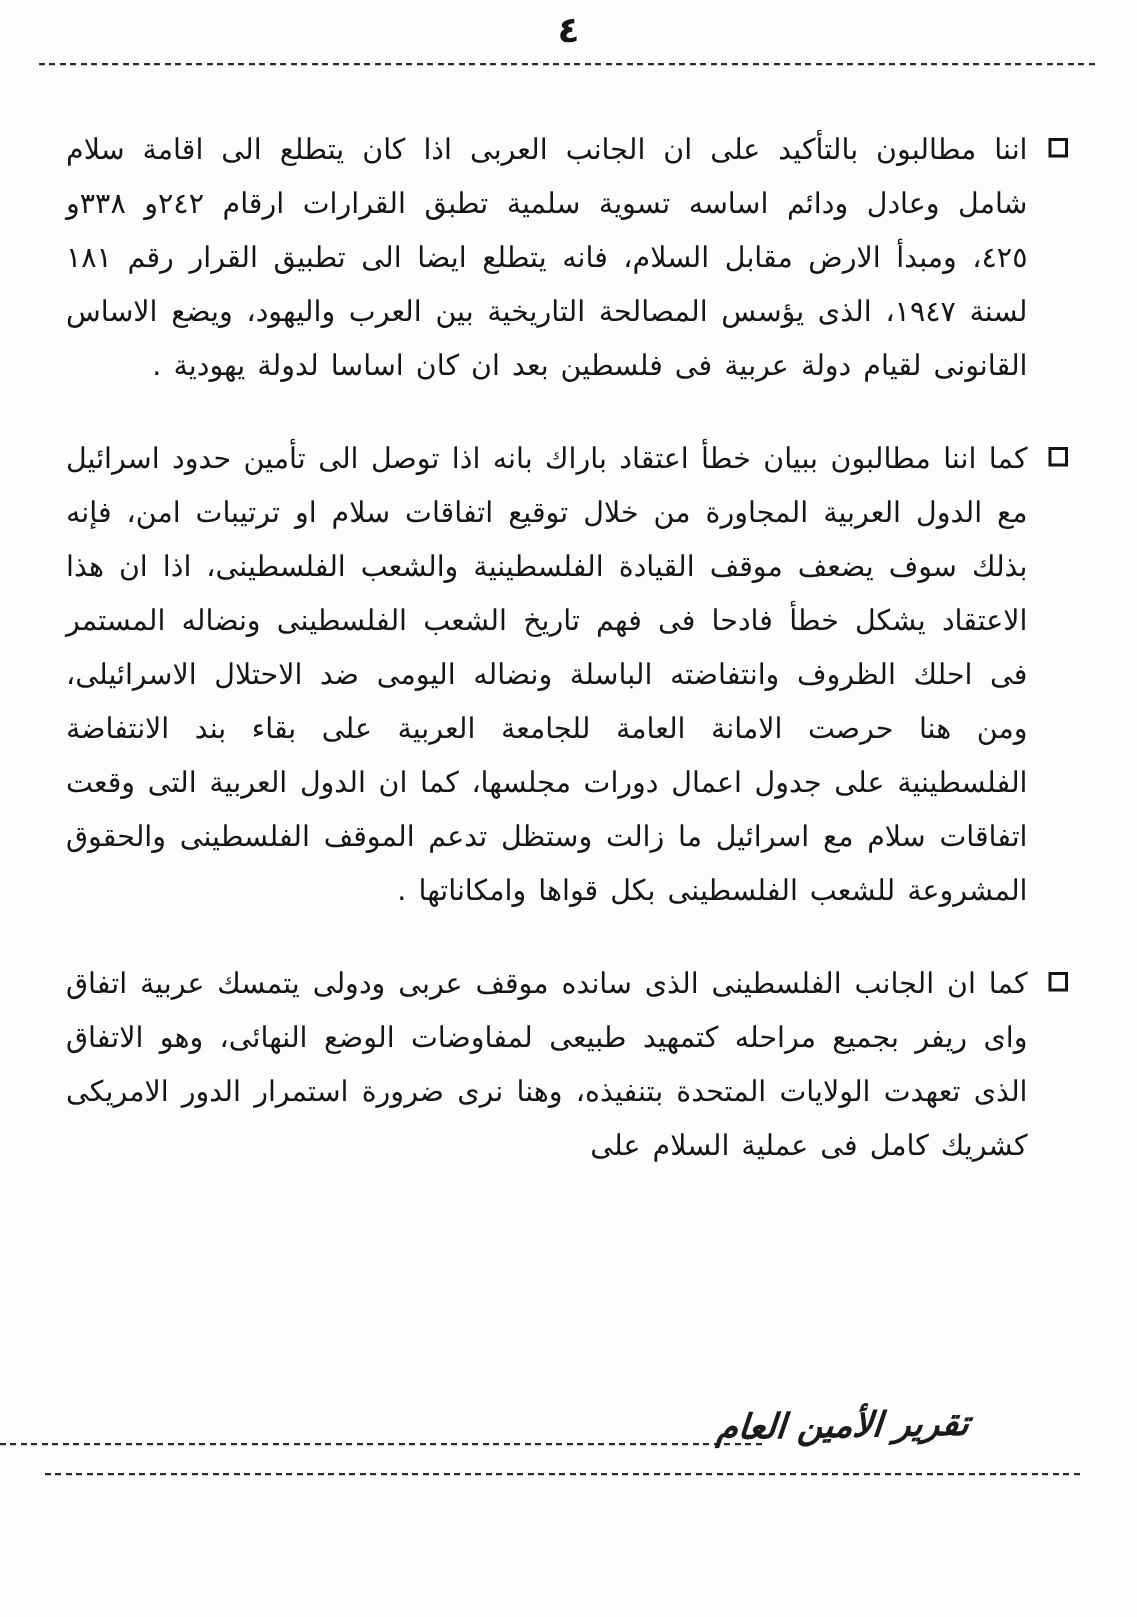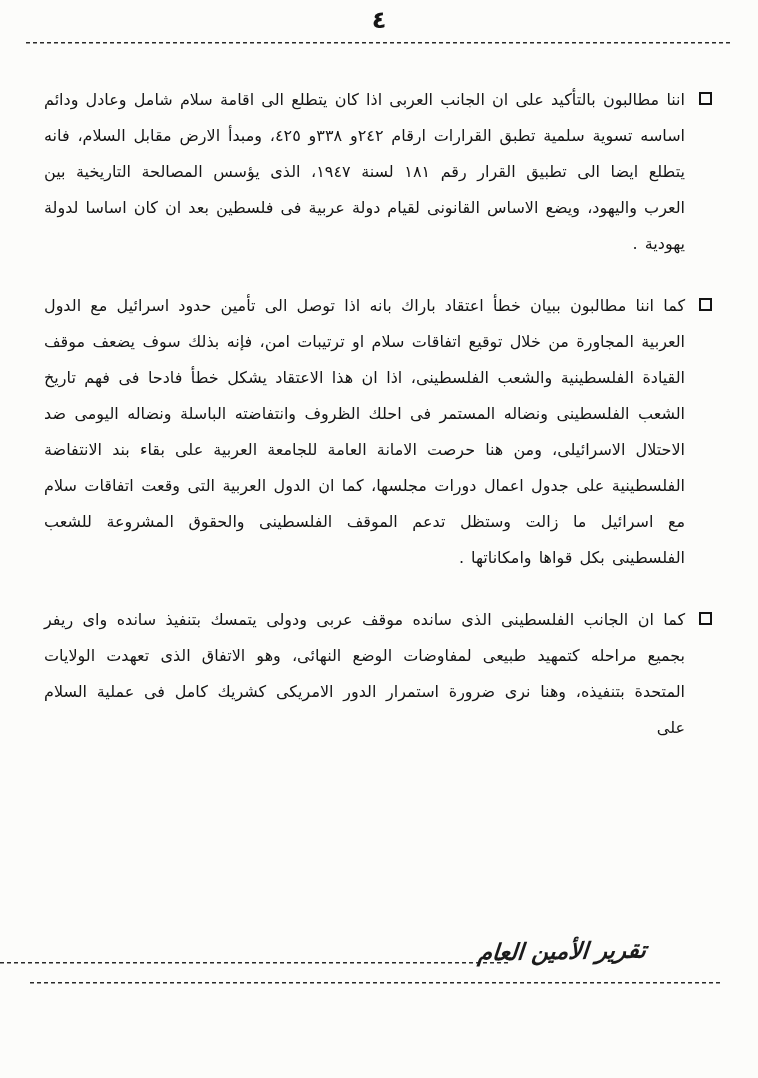"اننا مطالبون بالتأكيد على ان" .para-text { font-size: 16px -> 19px }
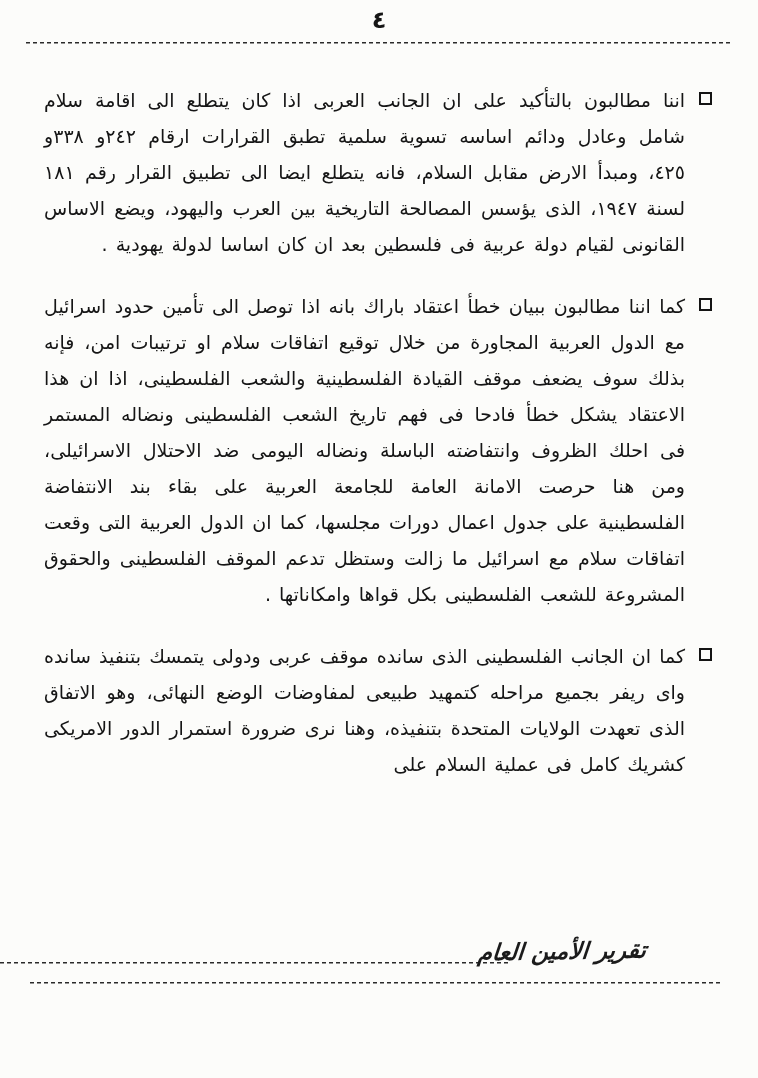"كما ان الجانب الفلسطينى الذى" p.para-text { text: بتنفيذ سانده -> عربية اتفاق }
